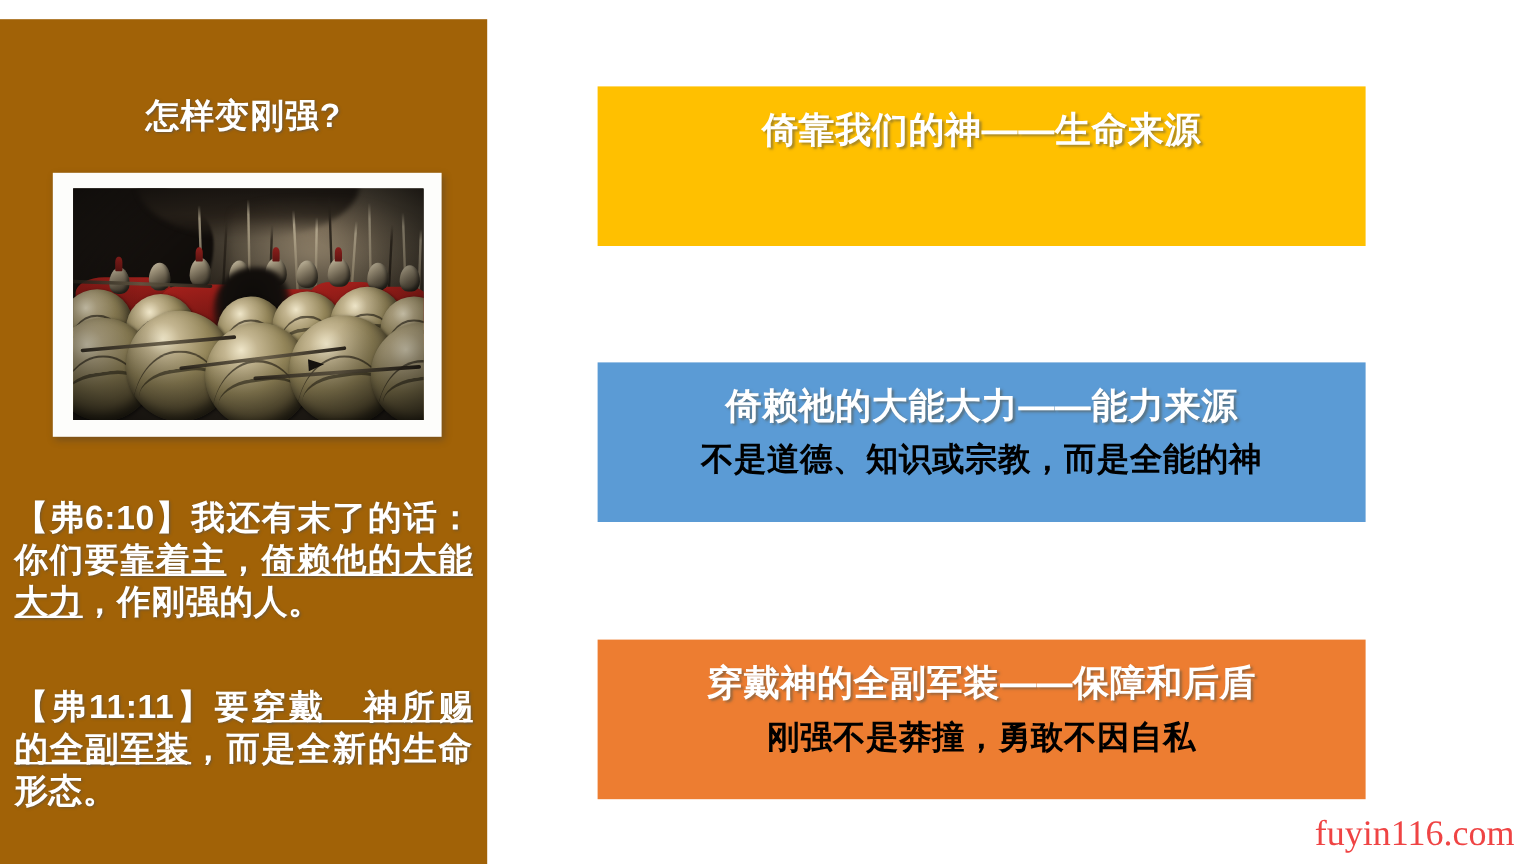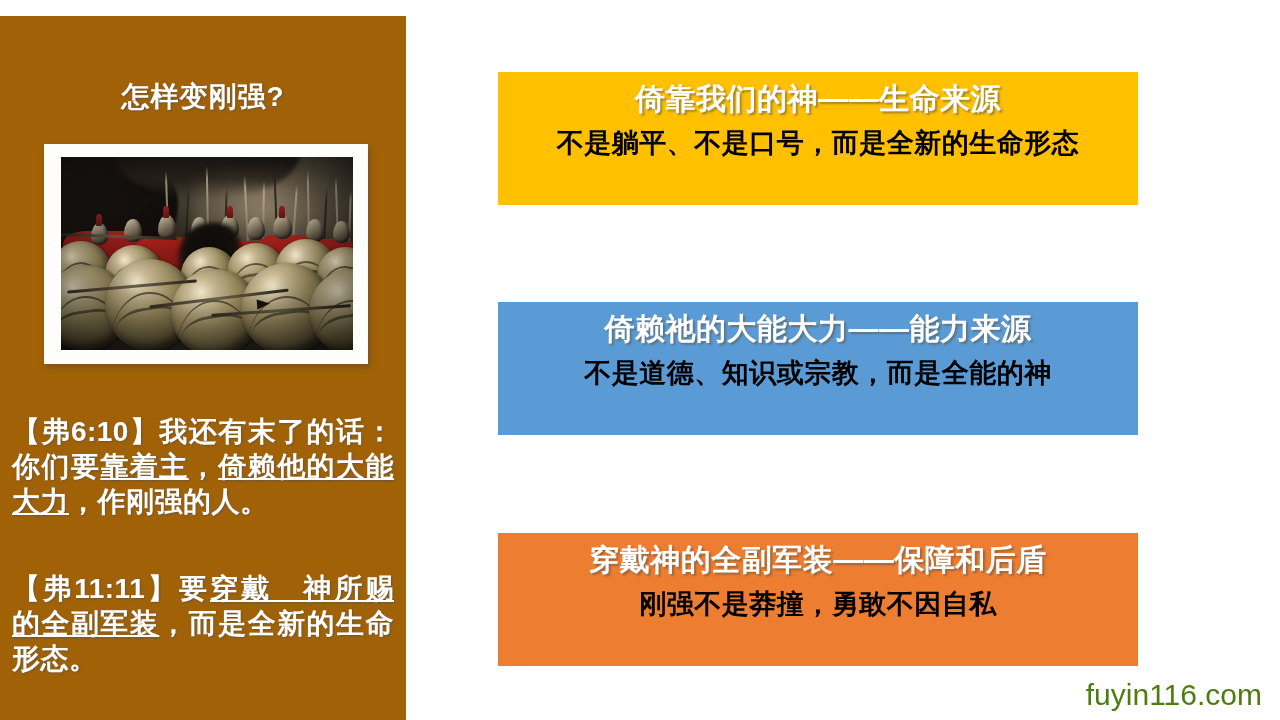"倚靠我们的神——生命来源" .panel { padding-top: 4px -> 14px }
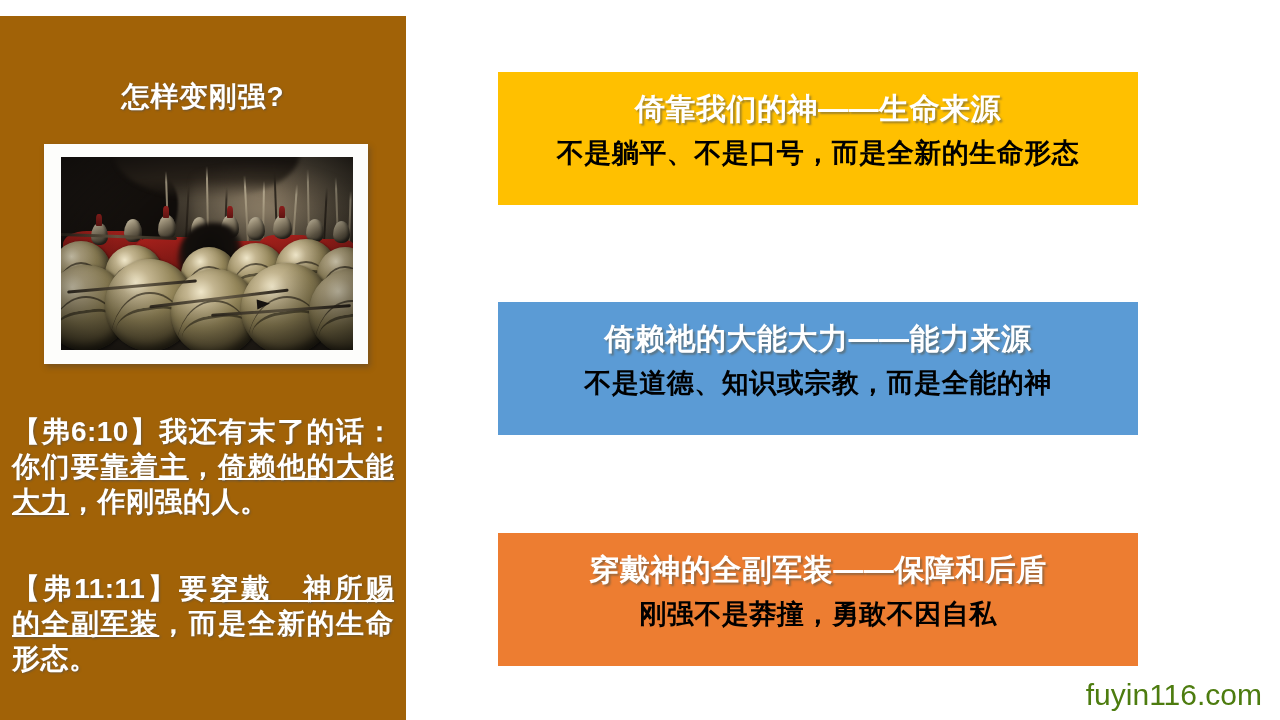"不是躺平、不是口号，而是全新的生命形态" div.panel-sub { html: <div>不是躺平、不是口号，而是全新的生命形态</div> -> none }
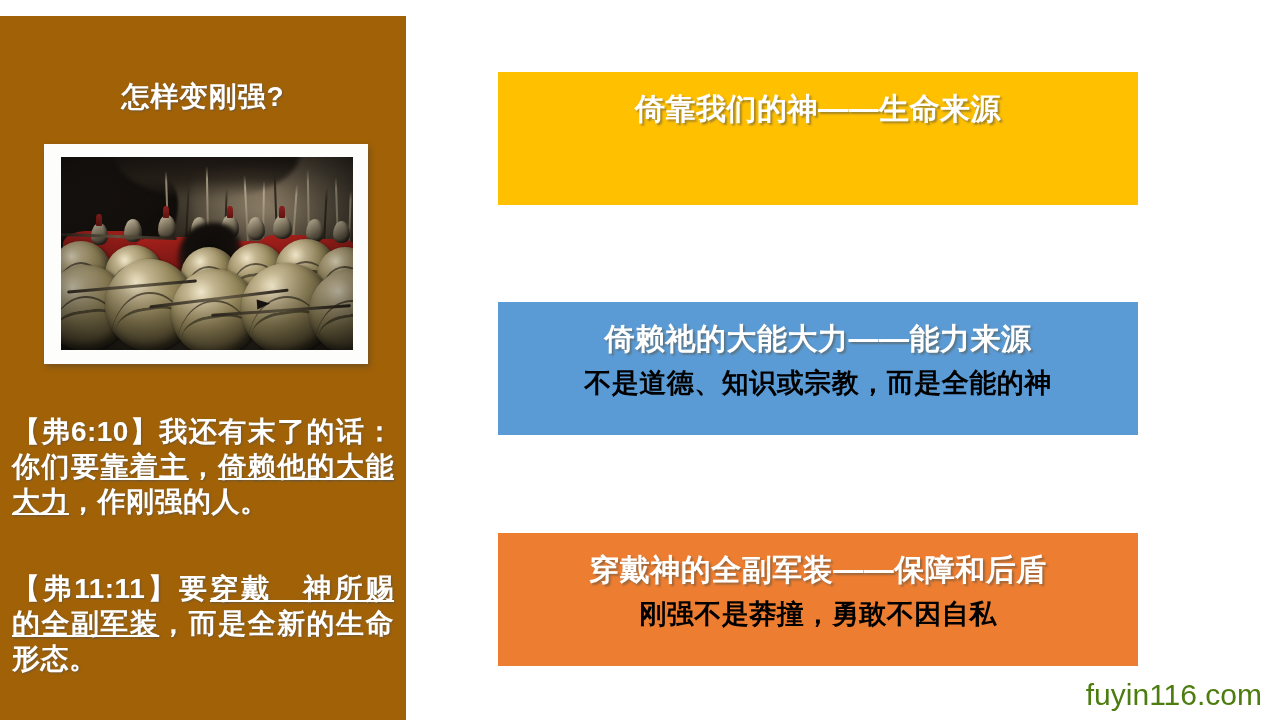"fuyin116.com" #watermark { color: #4d7c0f -> #ef4444; font-family: Liberation Sans, sans-serif -> Liberation Serif, serif }
